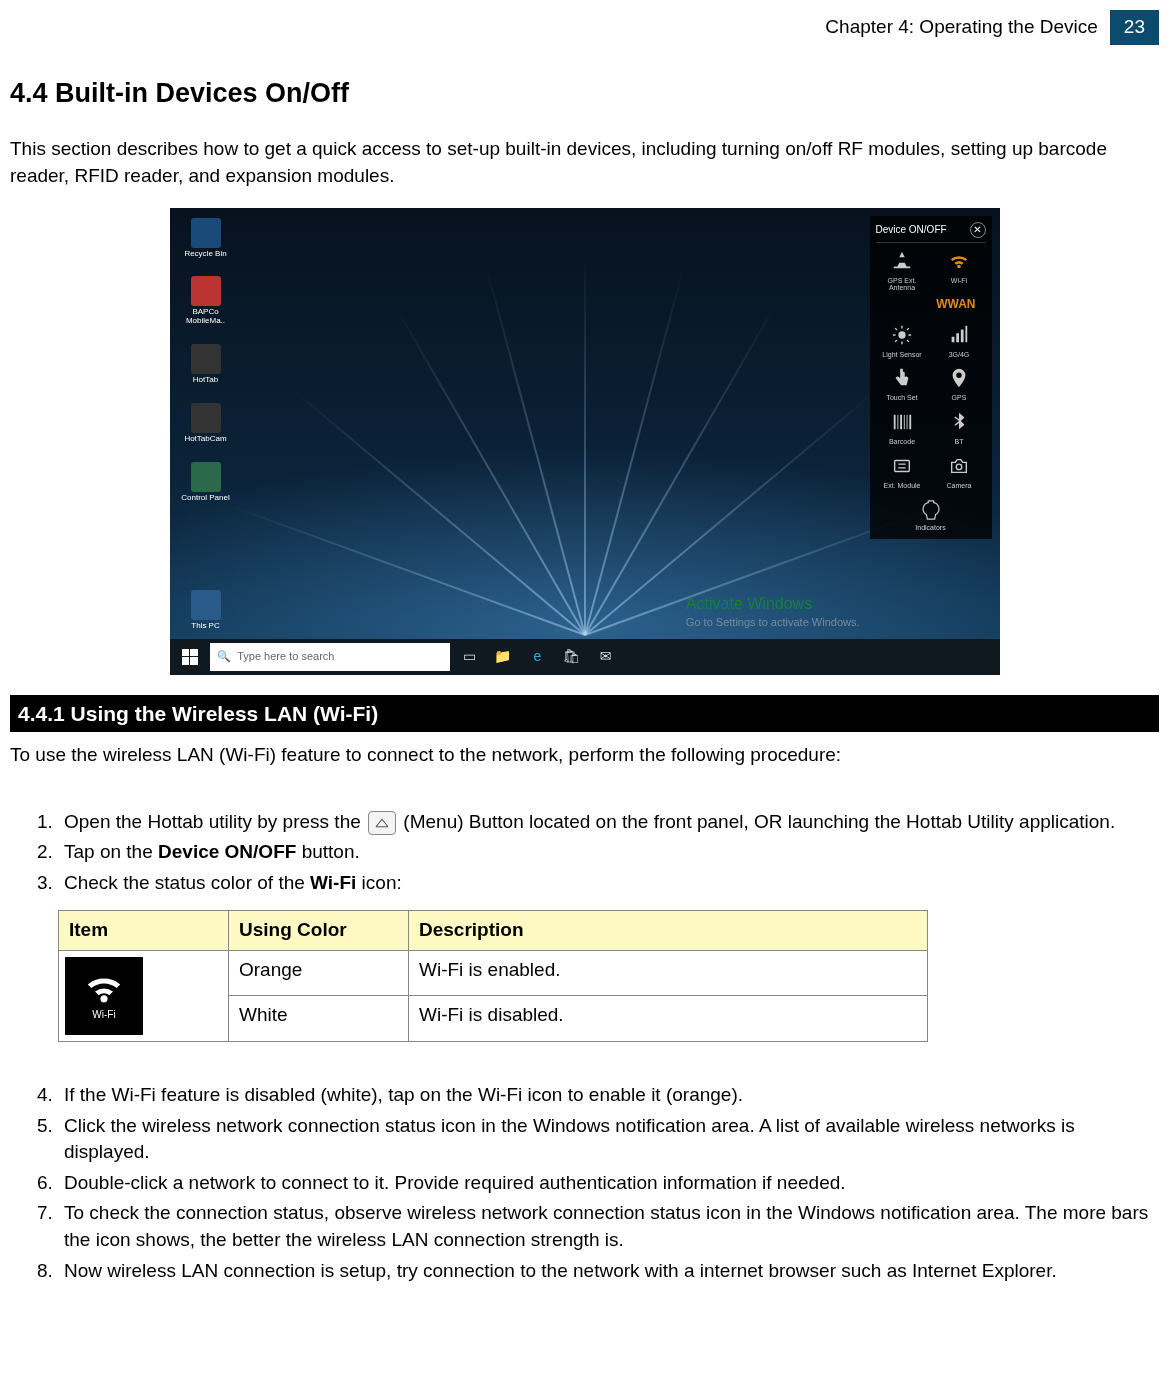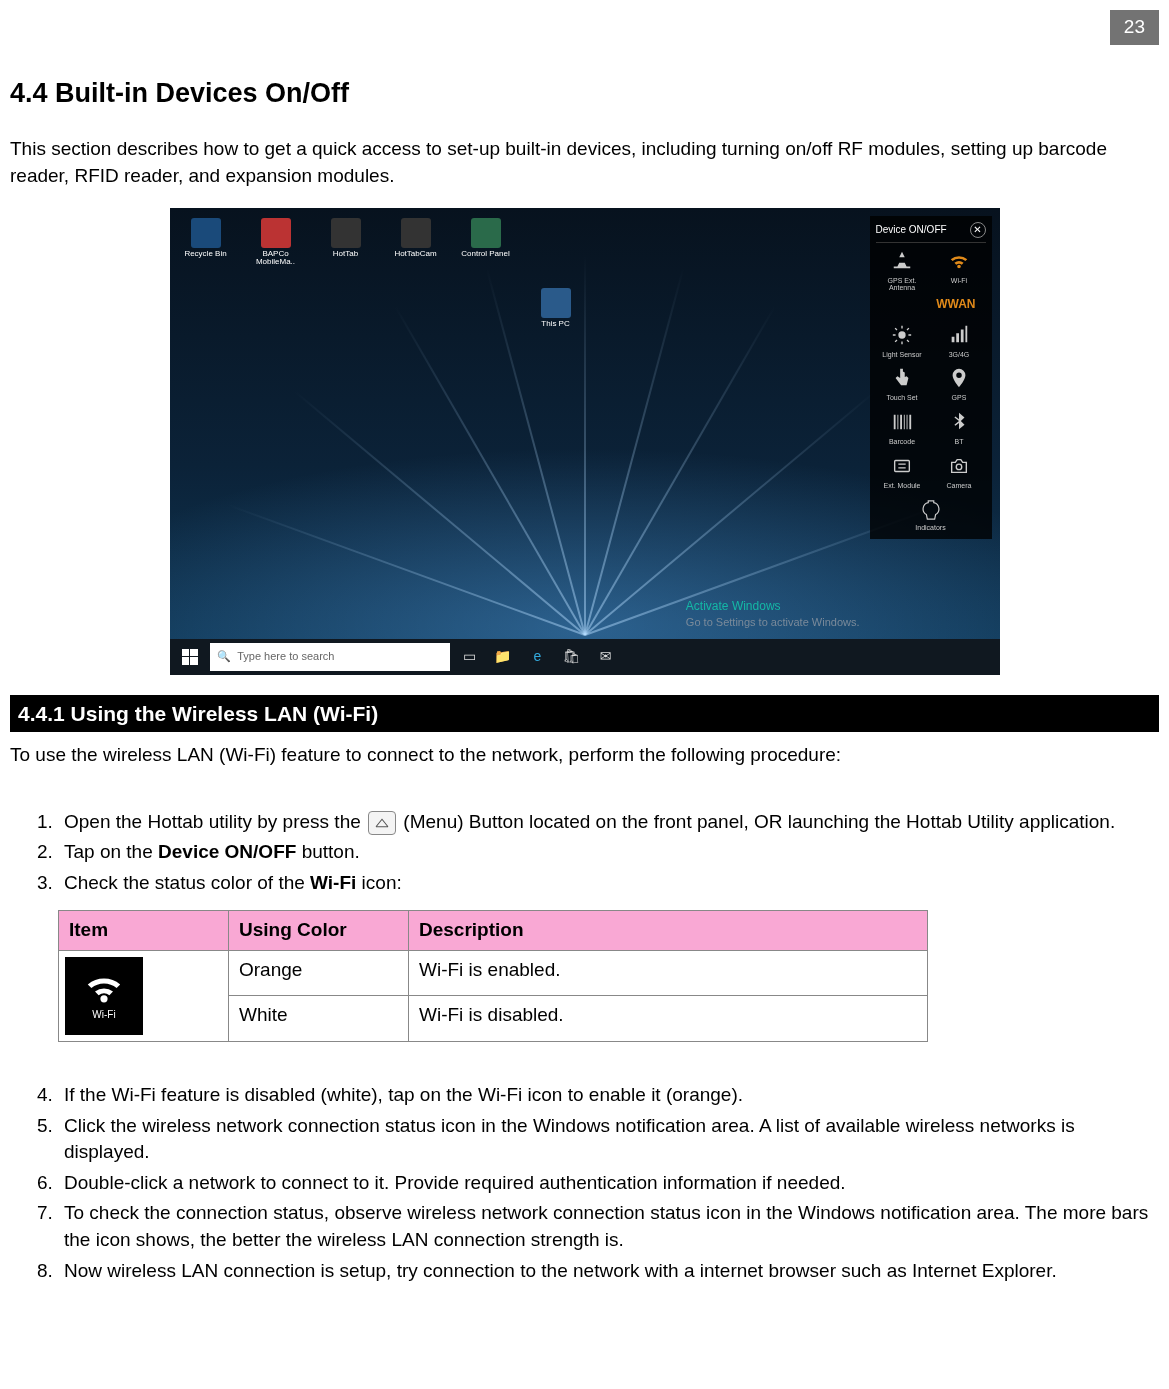"Chapter 4: Operating the Device" div.chapter-title { html: none -> <div>Chapter 4: Operating the Device</div> }
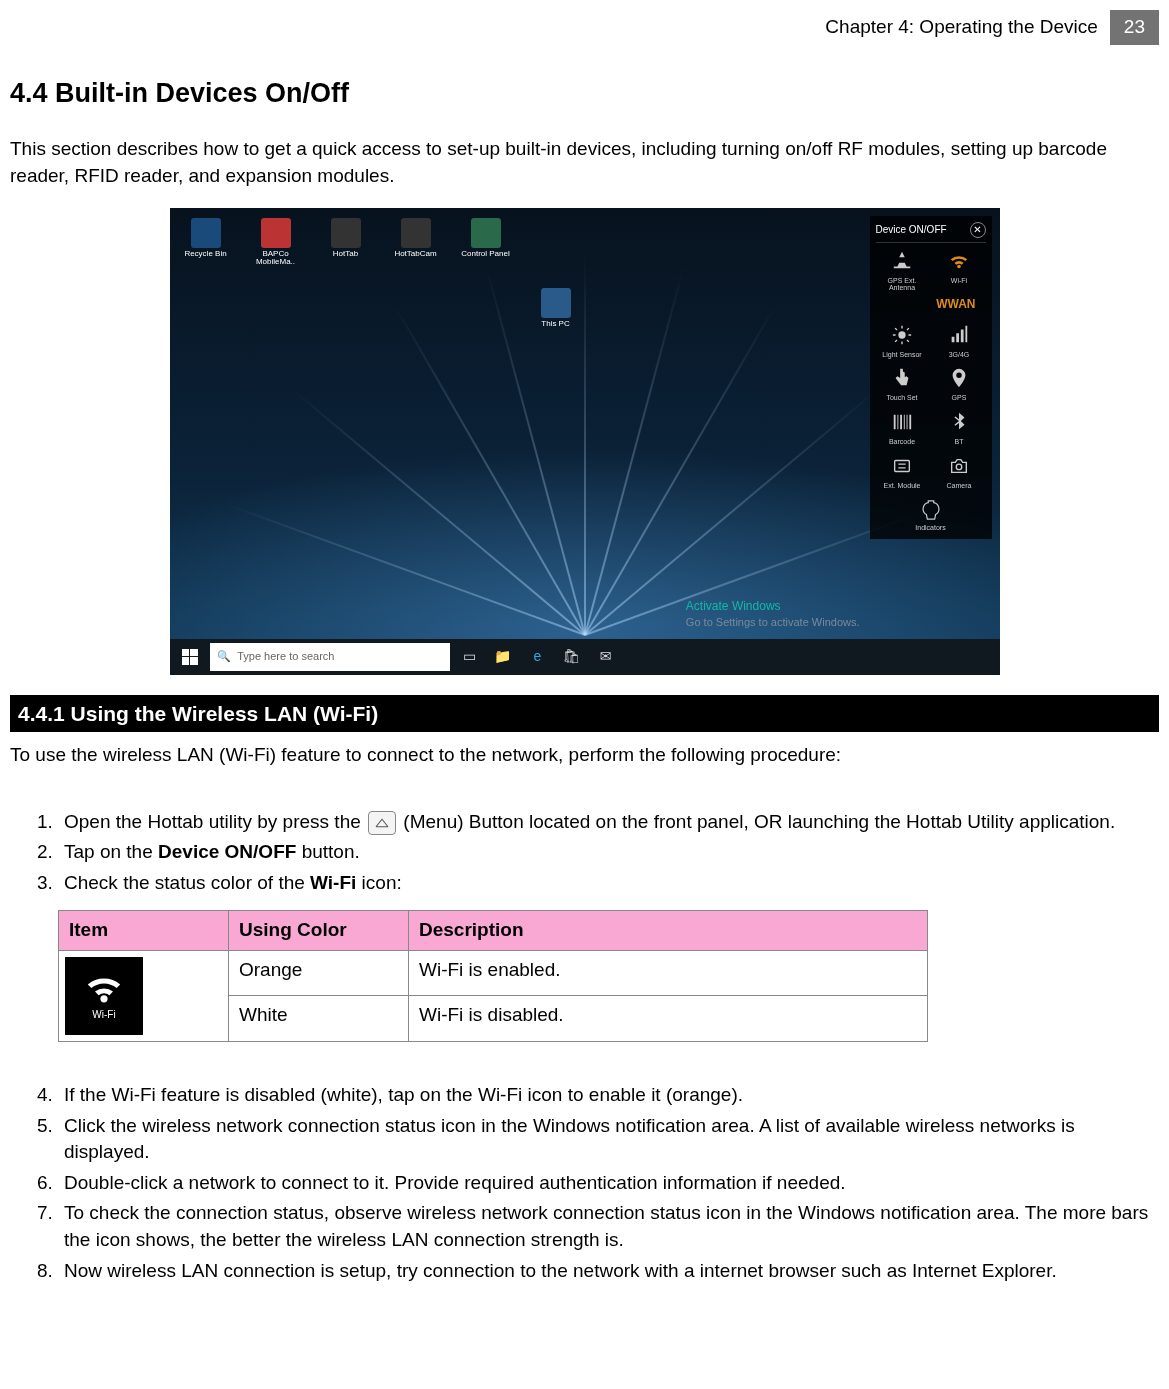"23" .page-number { background: #737373 -> #0c4a6e }
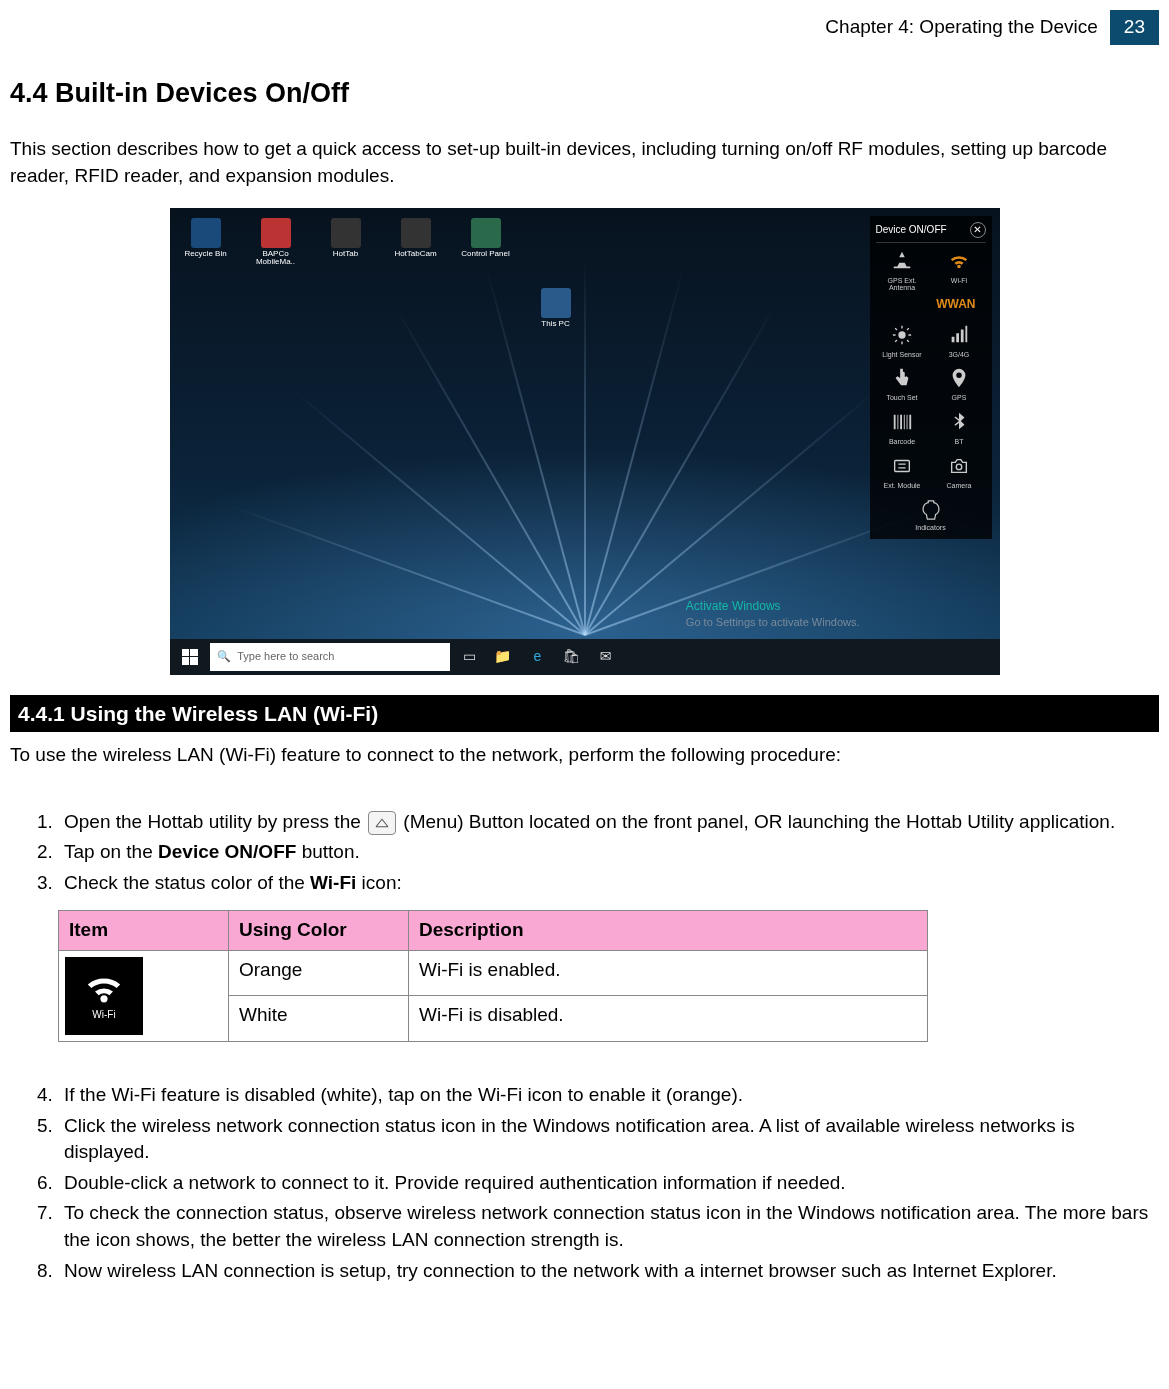"Recycle Bin" .desk-icons { flex-direction: row -> column }
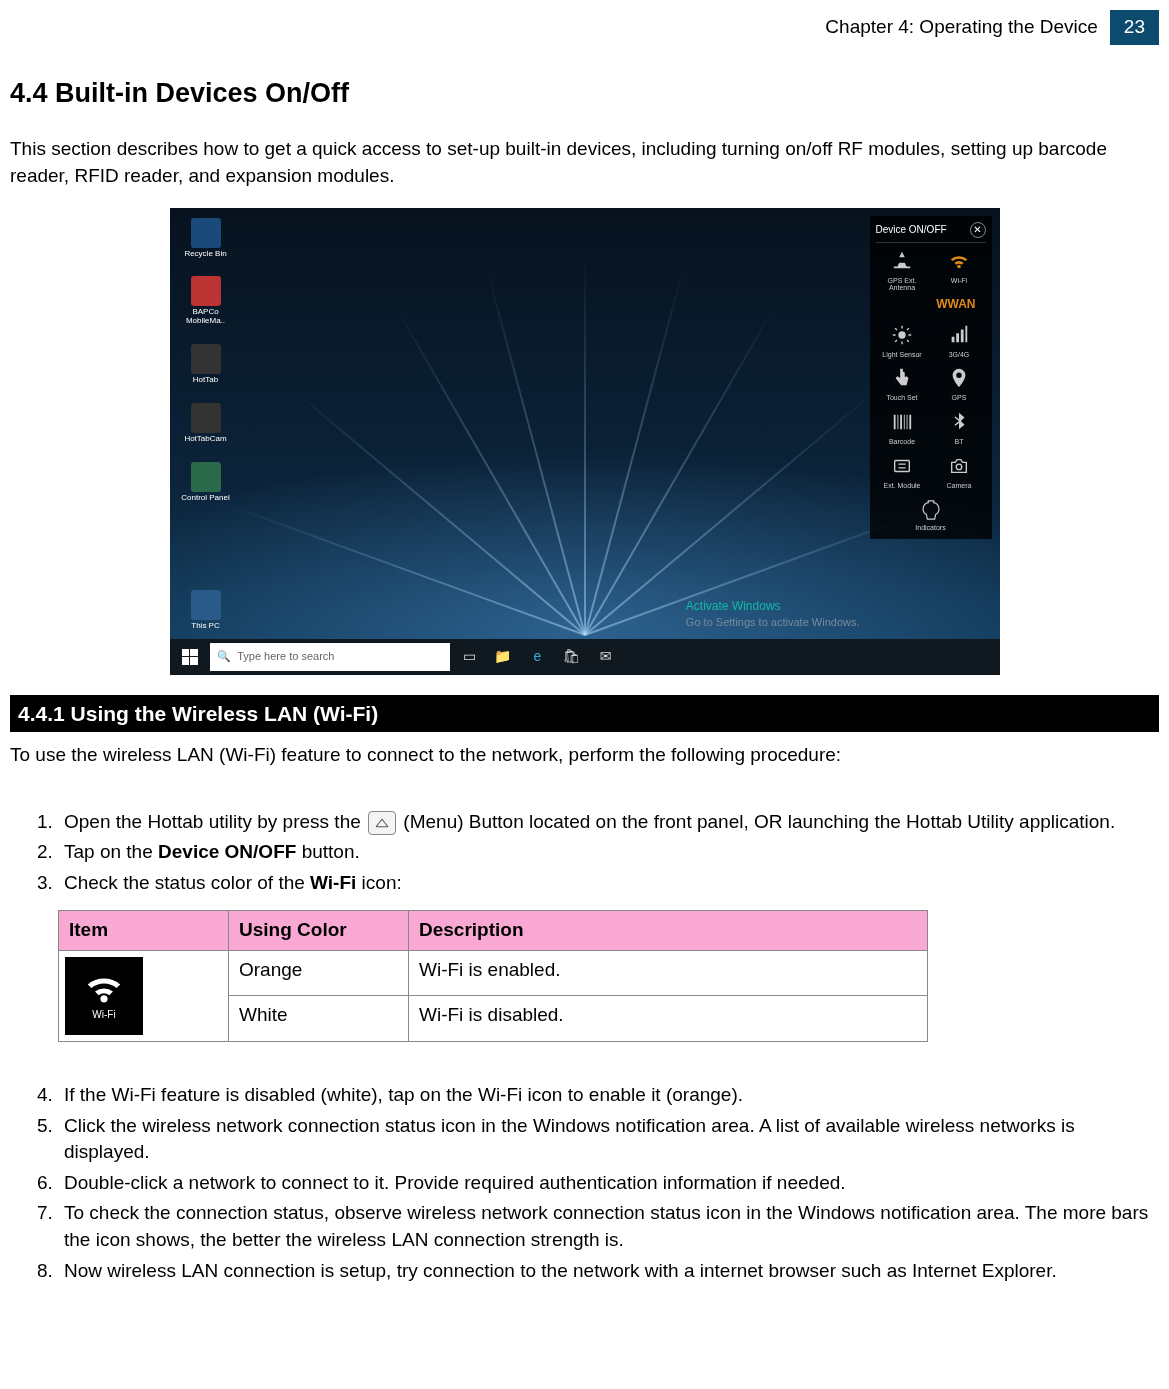"Activate Windows" .activate .t { color: #14b8a6 -> #15803d; font-size: 12px -> 16px }
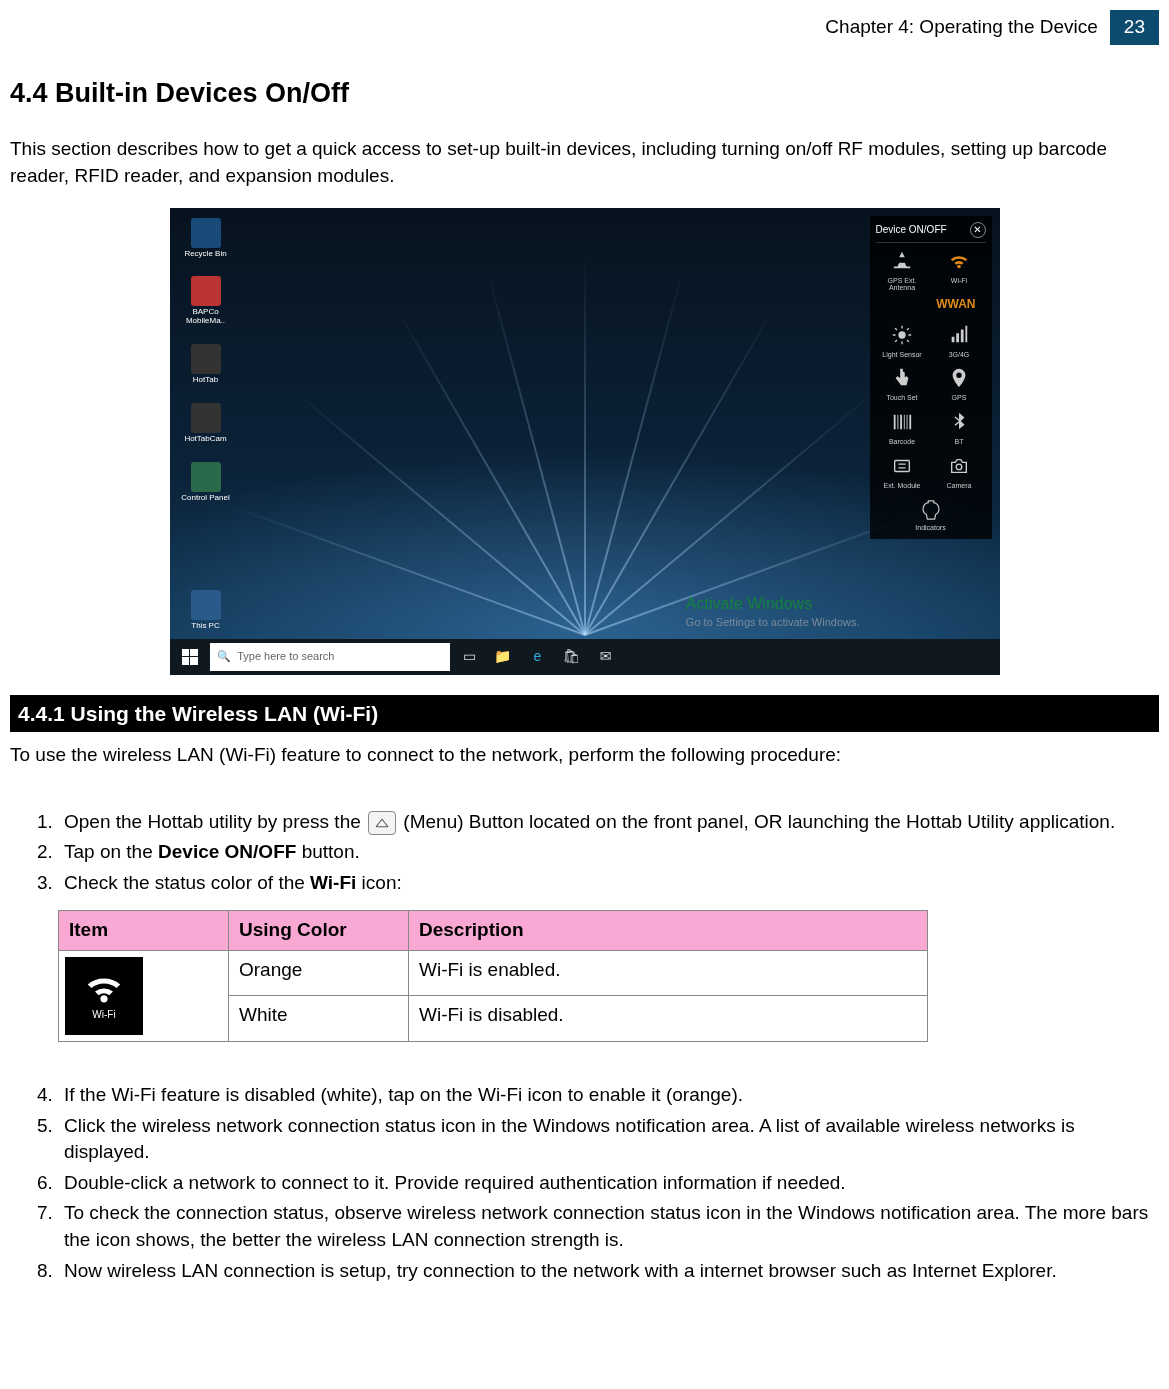"Item" table.status-table th { background: #f9a8d4 -> #fef9c3 }
